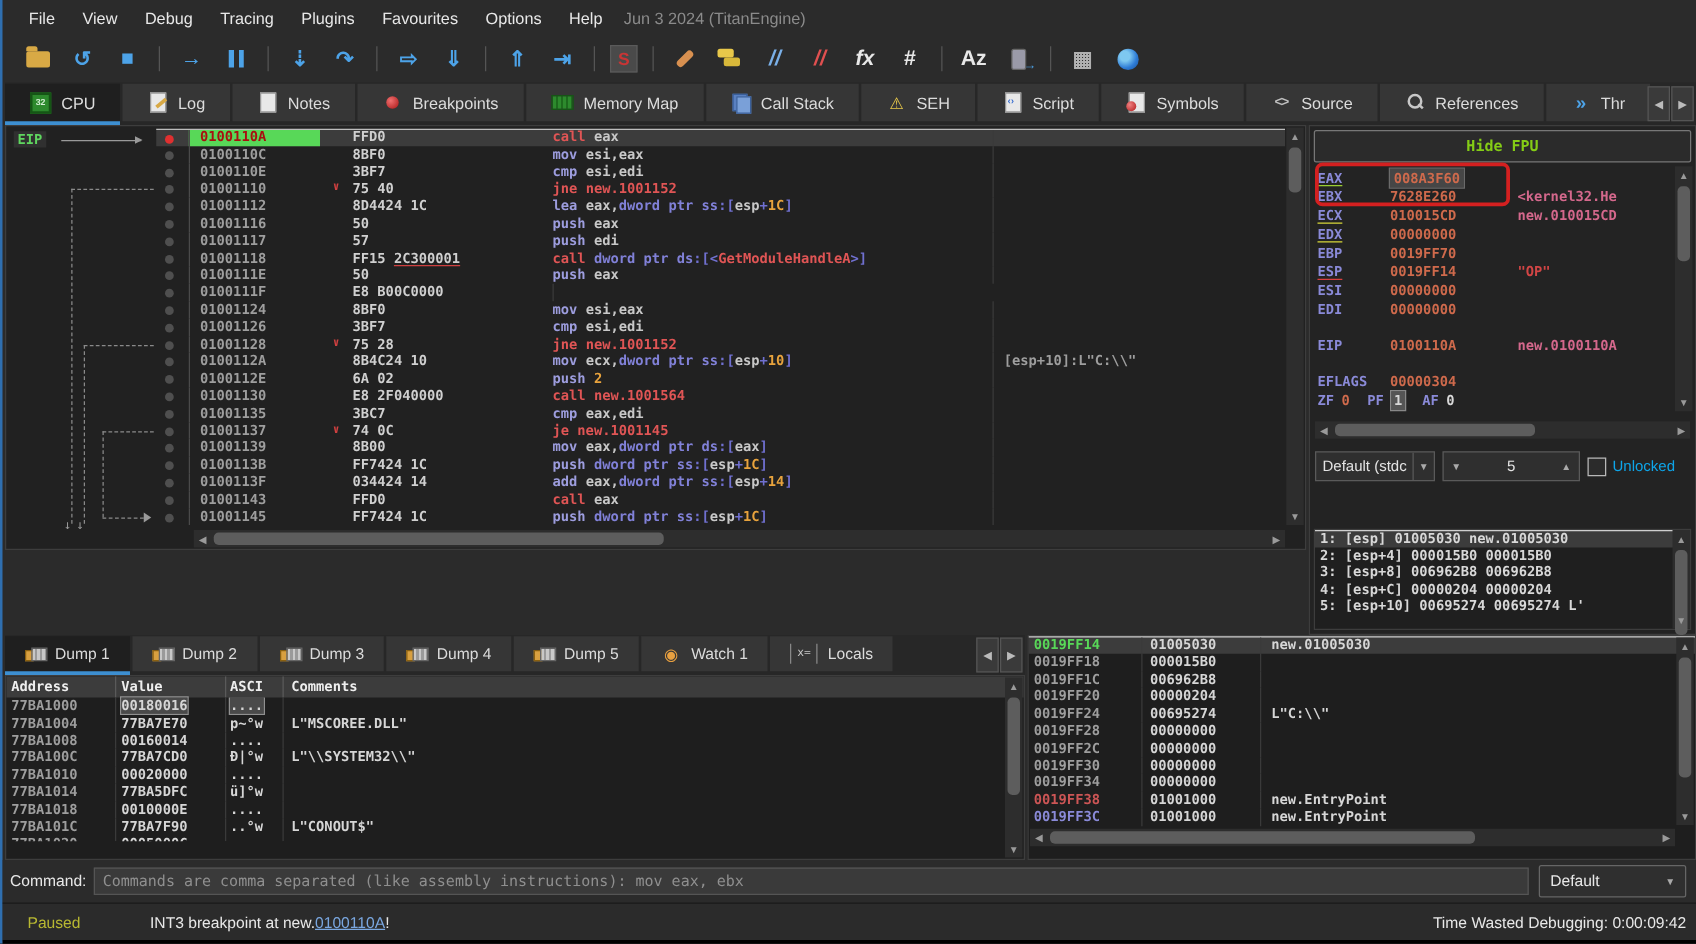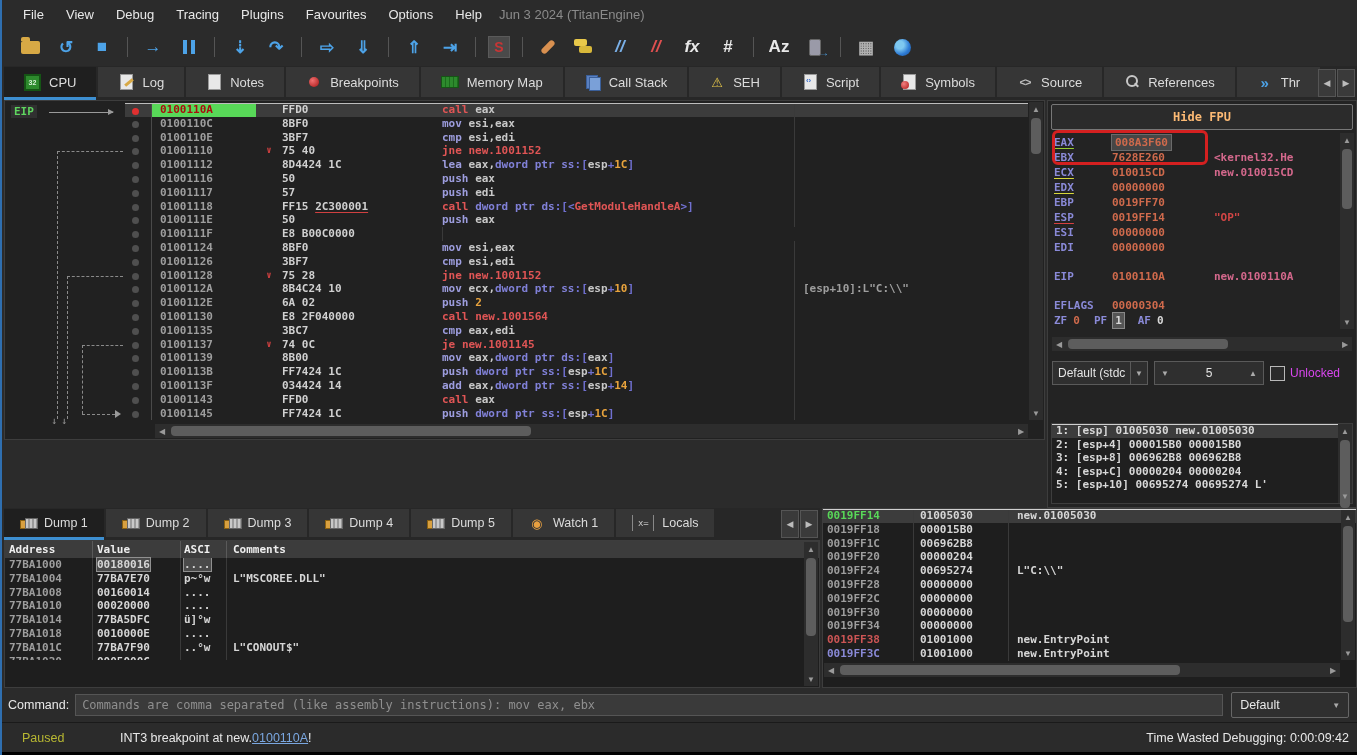"Hide FPU" #hidefpu { color: #fdba74 -> #84cc16 }
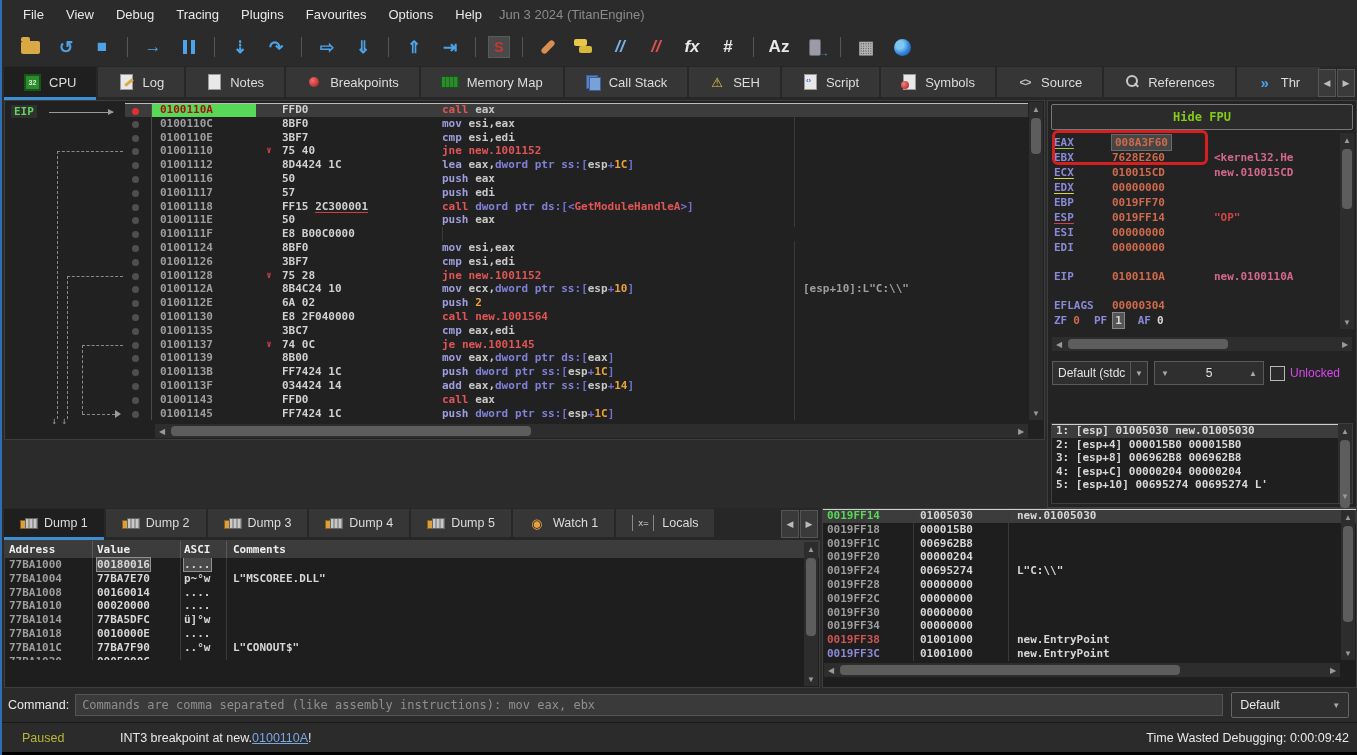"Unlocked" #unlock { color: #d946ef -> #0ea5e9 }
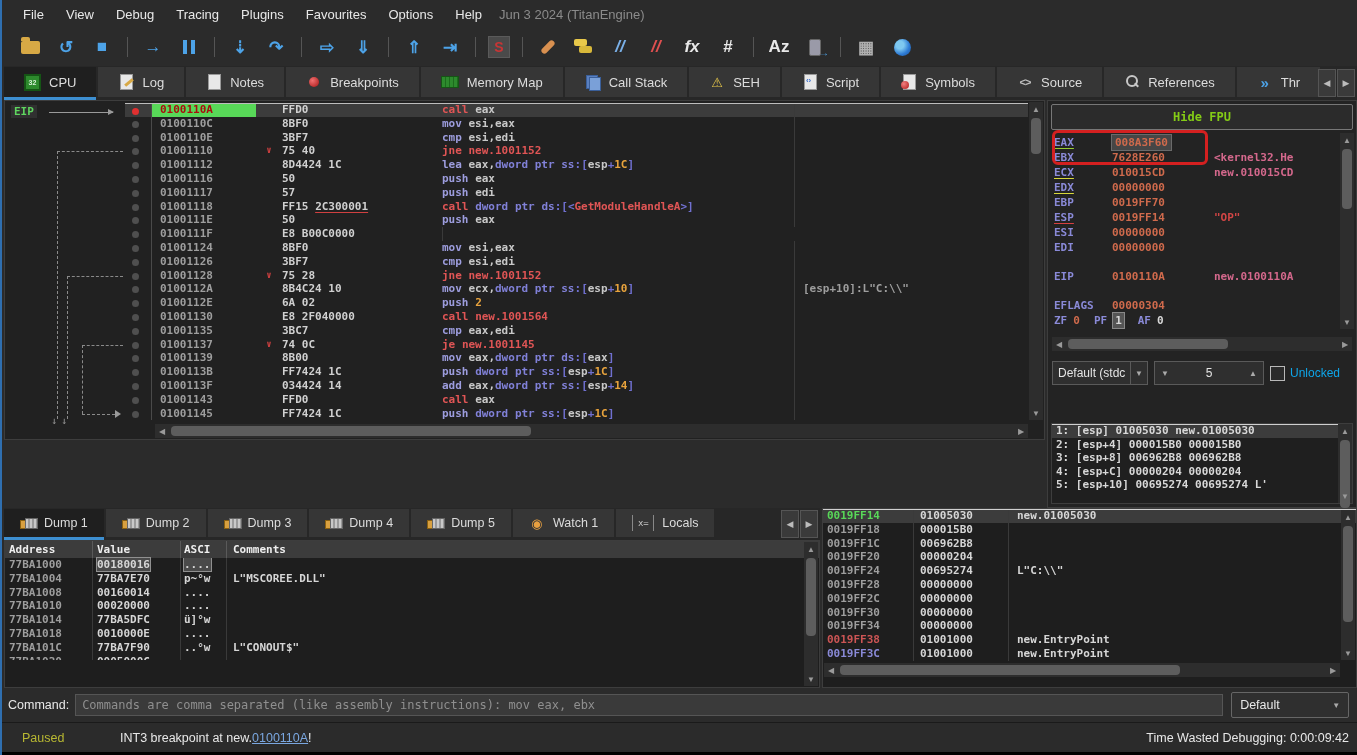"77BA100C" div.dump-row { html: none -> <div><span>77BA100C</span><span><span>77BA7CD0</span></span><span><span>Ð|°w</span></span><span>L"\\SYSTEM32\\"</span></div> }
